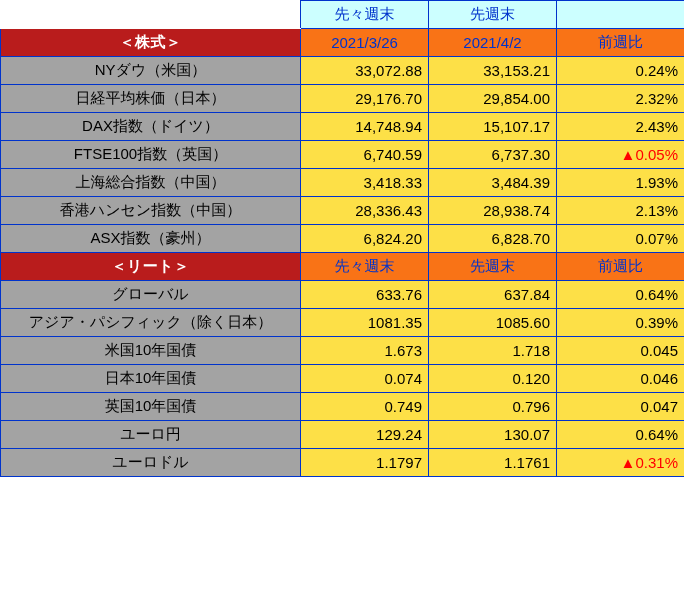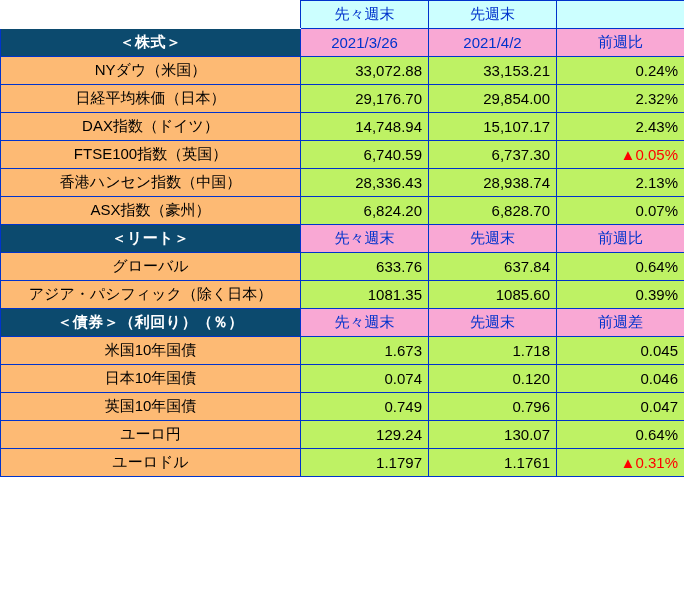"＜株式＞" tr.section td.label { background: #0c4a6e -> #b91c1c }
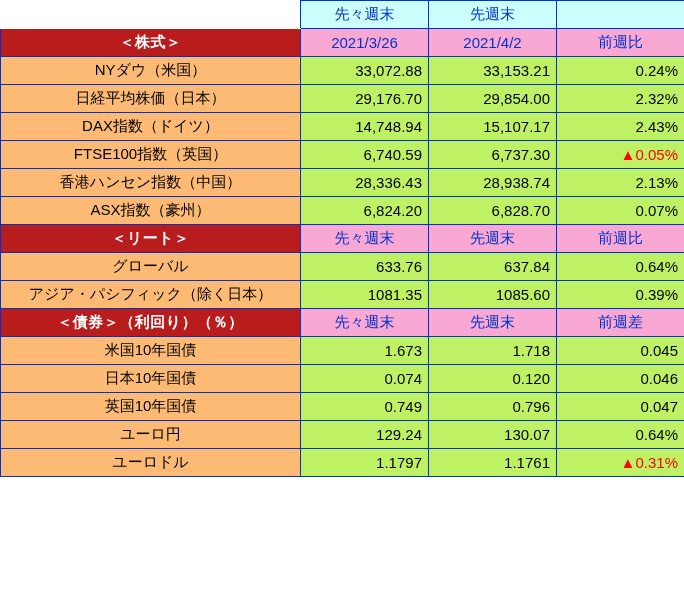"2021/3/26" tr.section td.hdr { background: #f9a8d4 -> #f97316 }
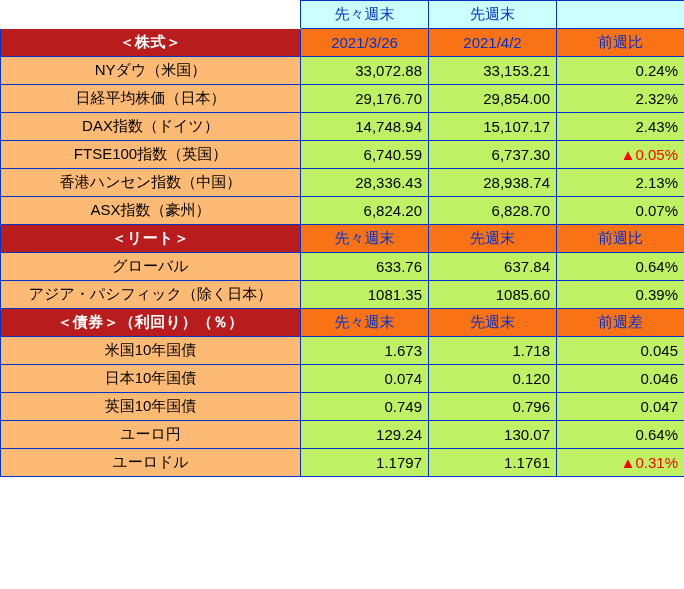"NYダウ（米国）" td.label { background: #fdba74 -> #a3a3a3 }
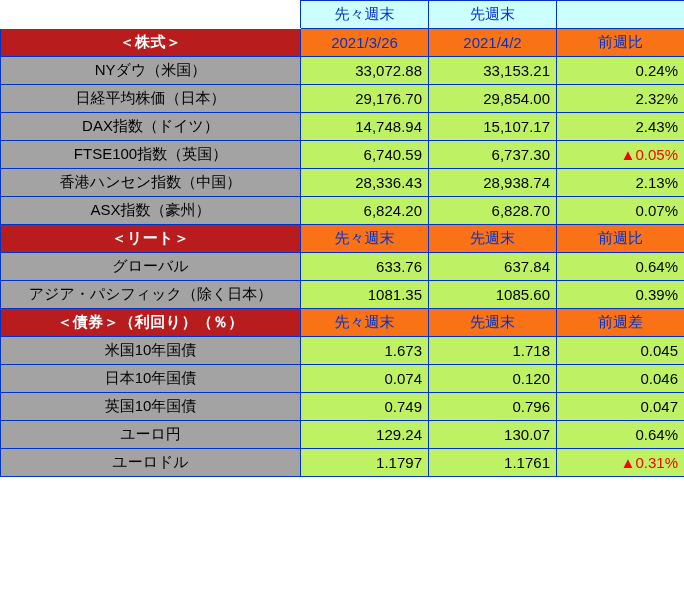"33,072.88" td.num { background: #bef264 -> #fde047 }
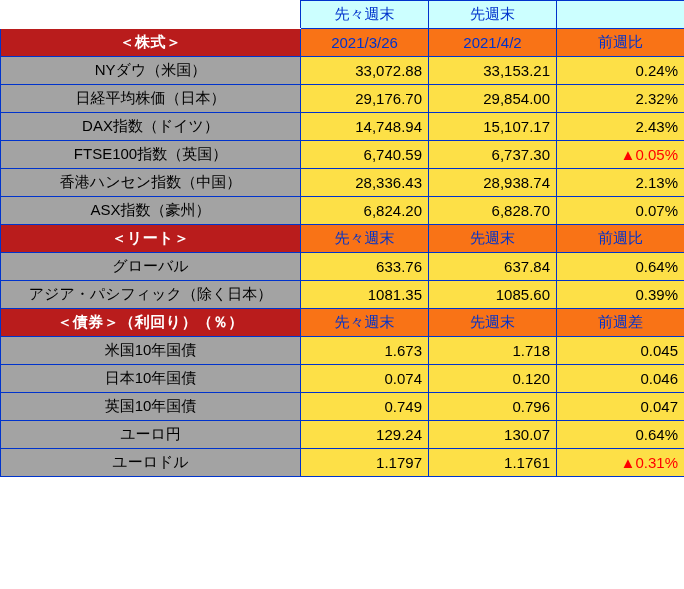"上海総合指数（中国）" tr { html: none -> <tr> <td>上海総合指数（中国）</td> <td>3,418.33</td> <td>3,484.39</td> <td>1.93%</td> </tr> }
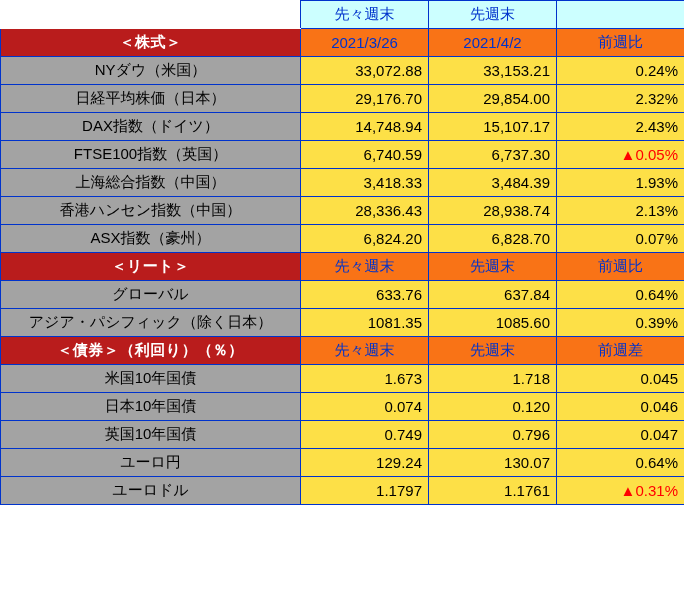"＜債券＞（利回り）（％）" tr.section { html: <tr> <td>＜債券＞（利回り）（％）</td> <td>先々週末</td> <td>先週末</td> <td>前週差</td> </tr> -> none }
